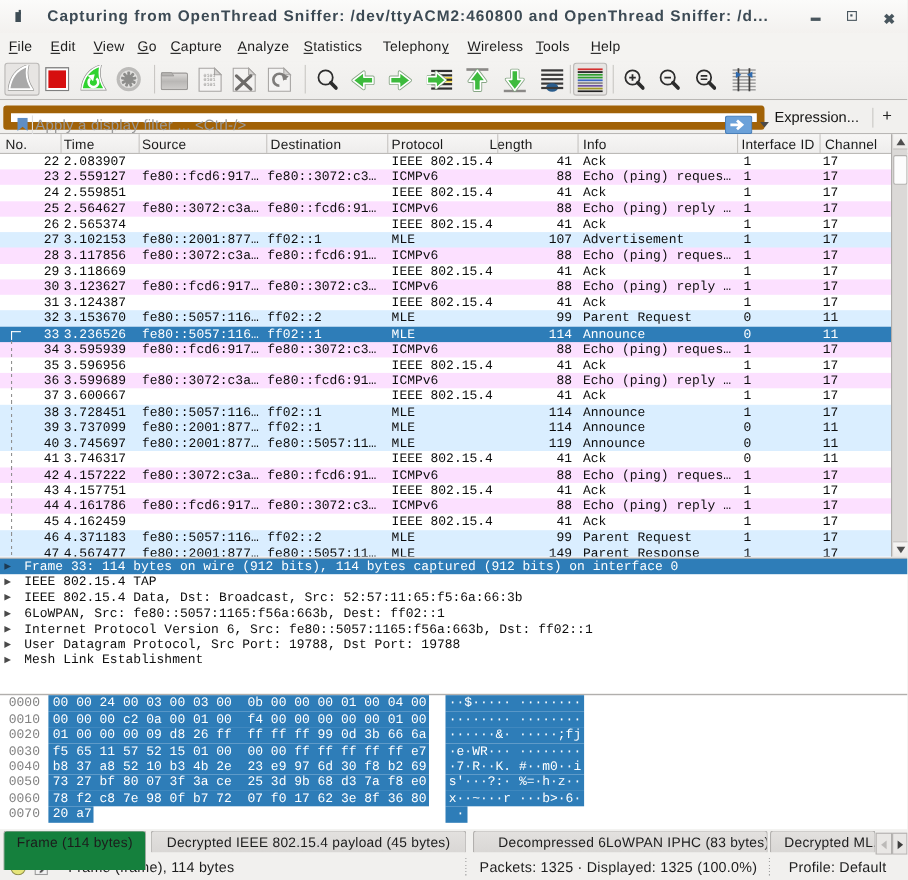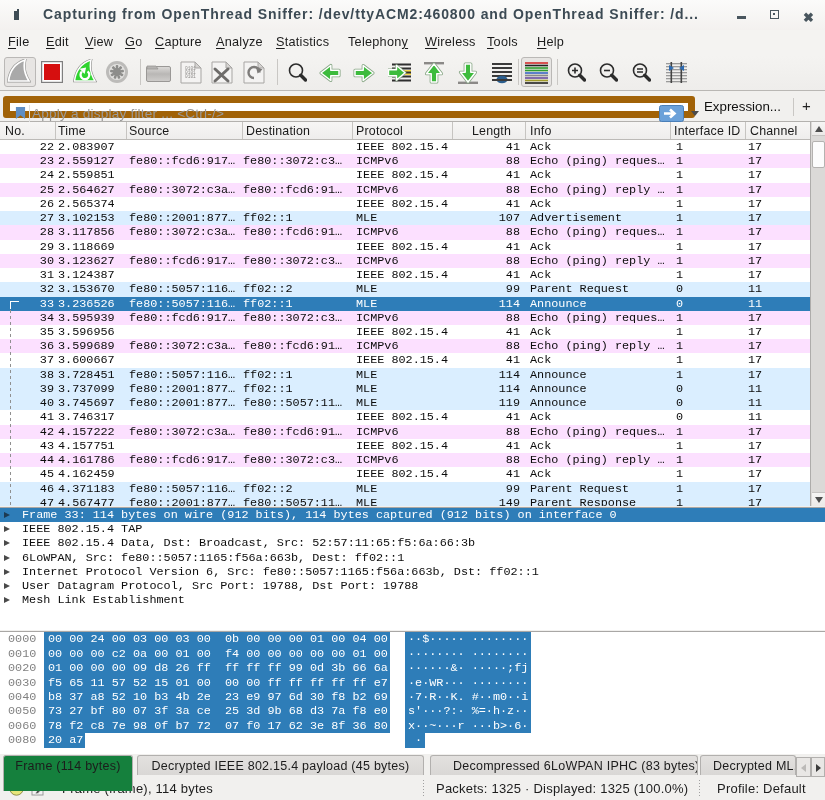"Length" div.ch { left: 472px -> 445px }
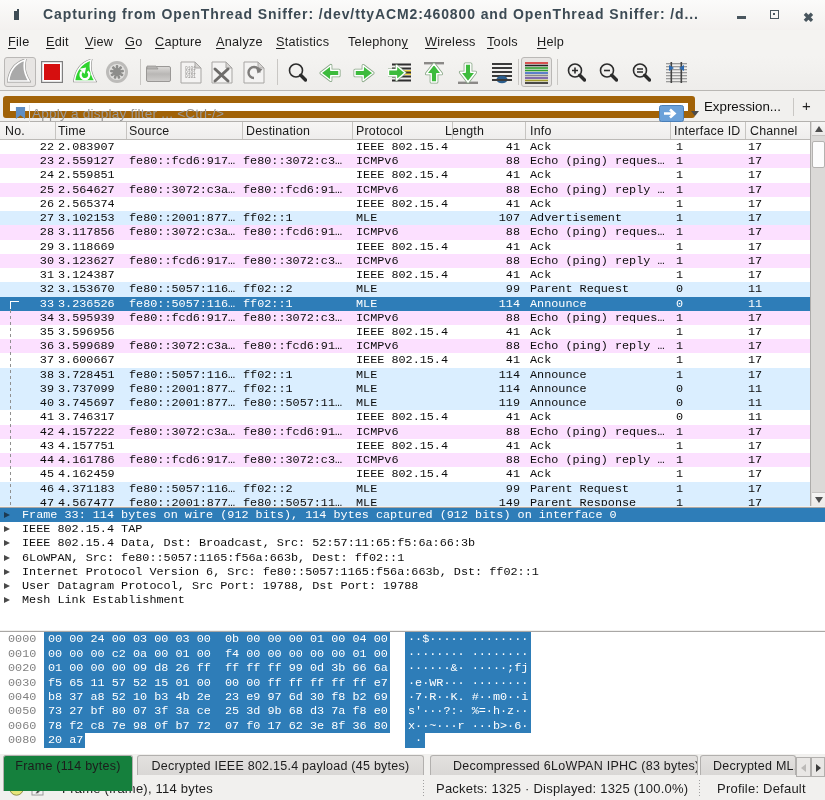"0080" span.hoff { text: 0080 -> 0070 }
